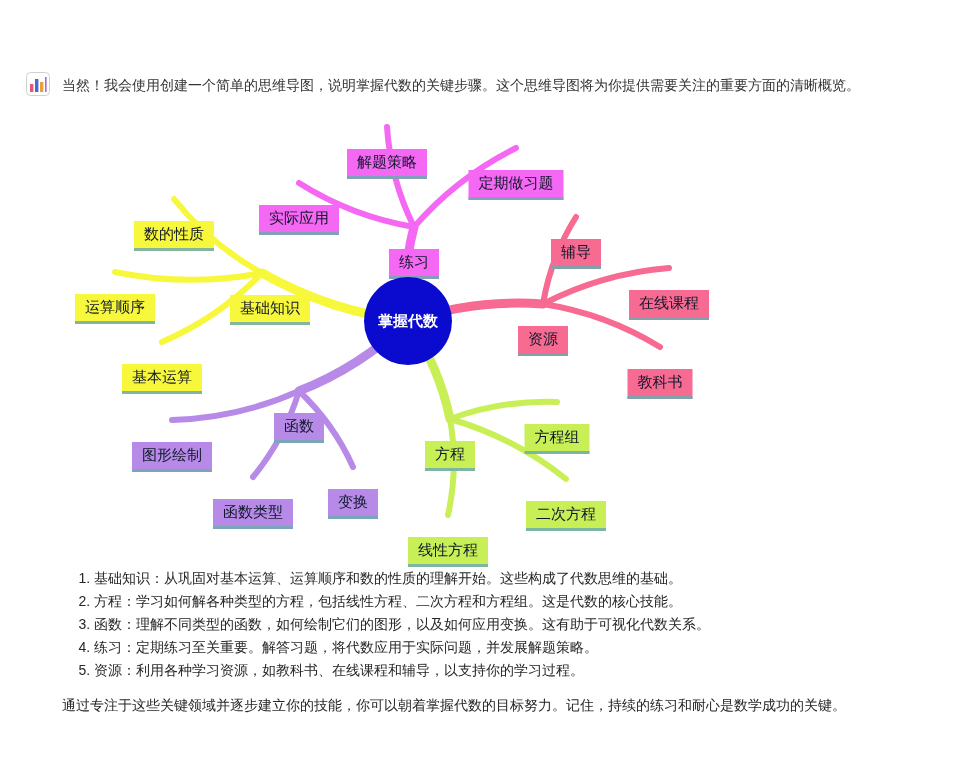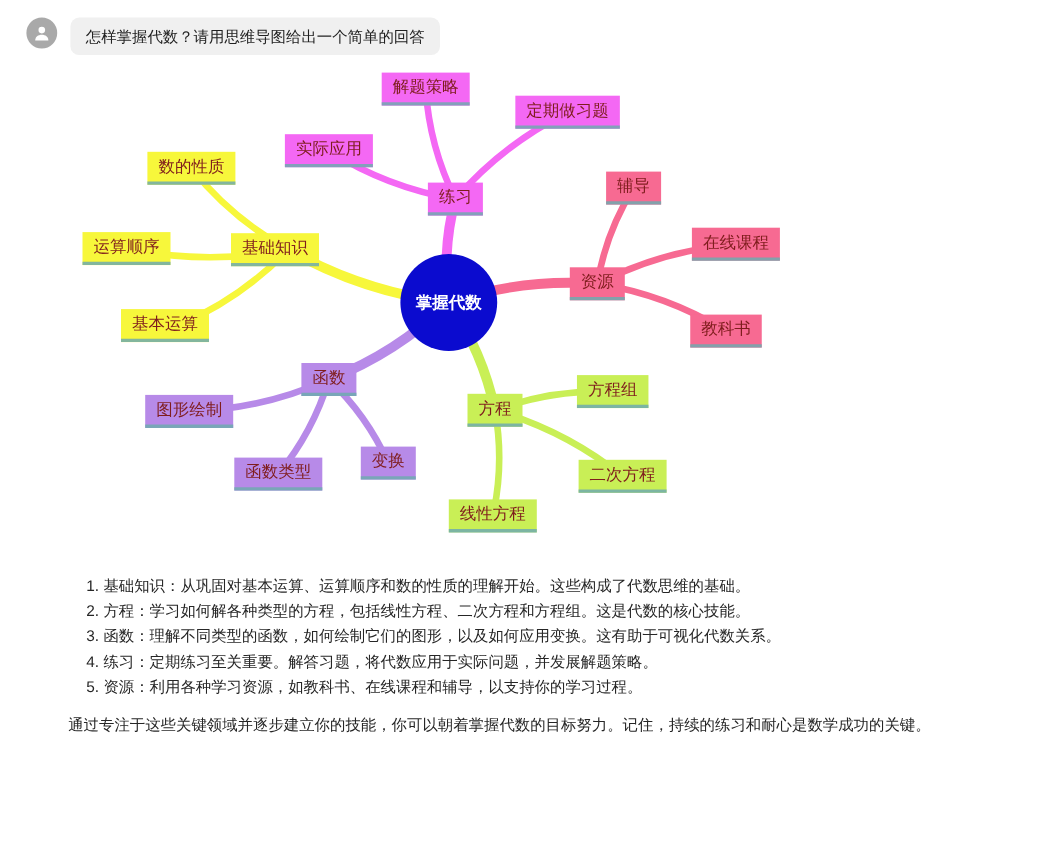"怎样掌握代数？请用思维导图给出一个简单的回答" div.row { html: <div> <div> <svg> <circle></circle> <path></path> </svg> </div> <div>怎样掌握代数？请用思维导图给出一个简单的回答</div> </div> -> none }
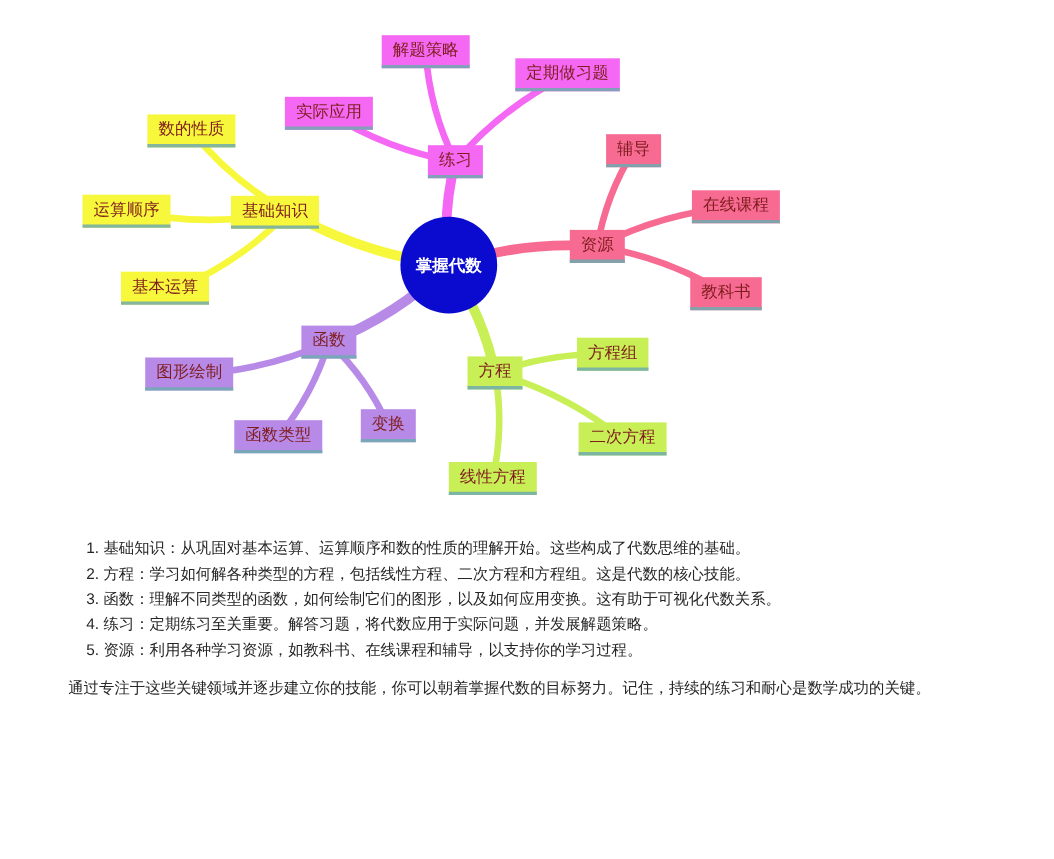"当然！我会使用创建一个简单的思维导图，说明掌握代数的关键步骤。这个思维导图将为你" div.row { html: none -> <div> <div> <svg> <rect></rect> <rect></rect> <rect></rect> <rect></rect> <rect></rect> </svg> </div> <div>当然！我会使用创建一个简单的思维导图，说明掌握代数的关键步骤。这个思维导图将为你提供需要关注的重要方面的清晰概览。</div> </div> }
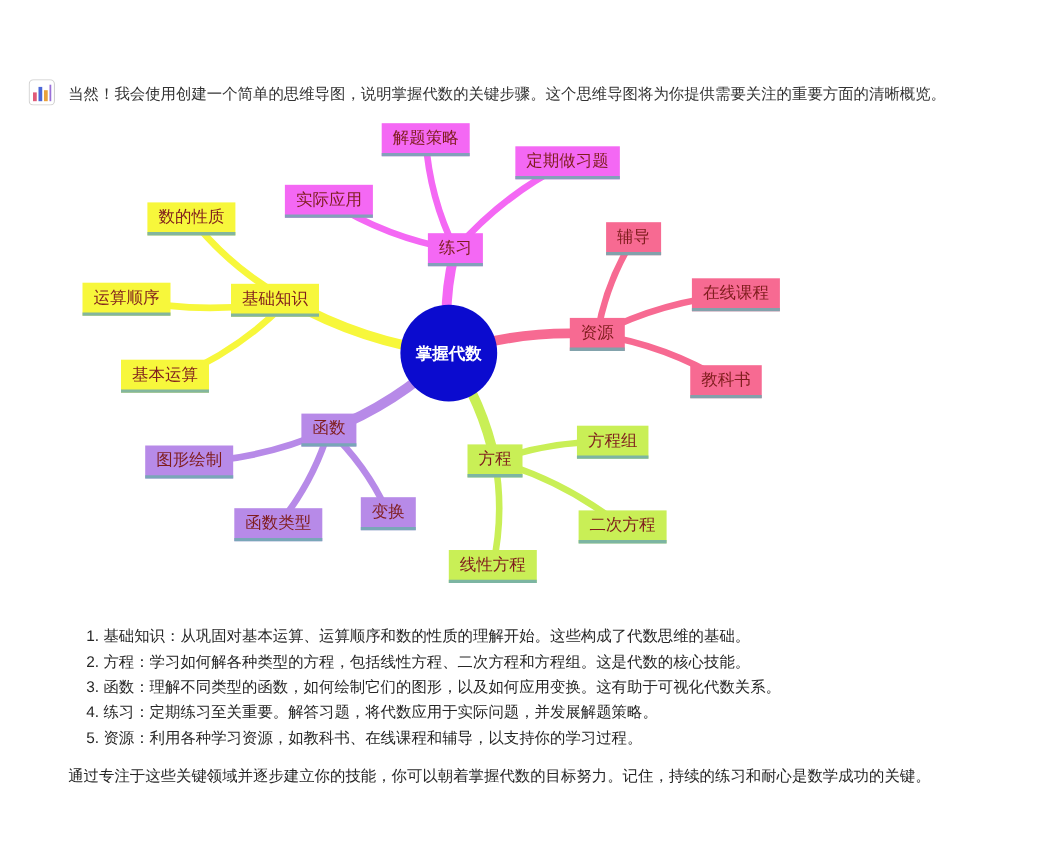"解题策略" .mm-node { color: #7f1d1d -> #0f172a; margin-top: none -> 37px }
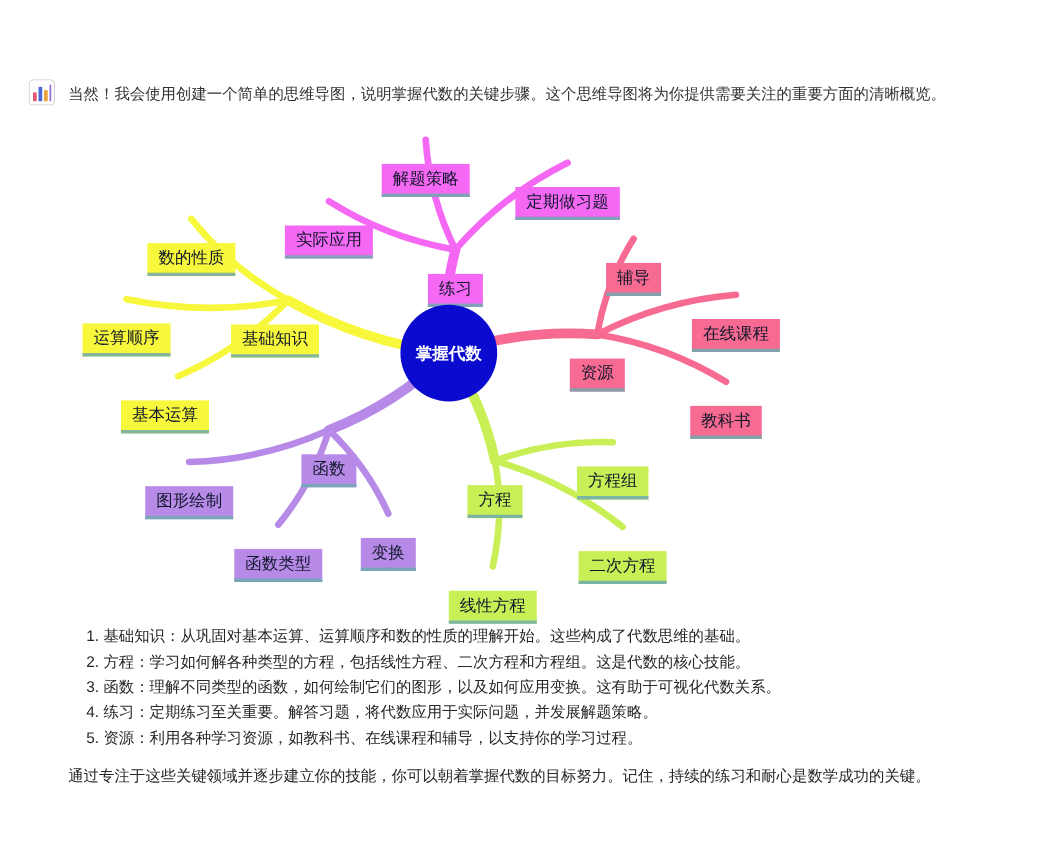"基础知识" div.mm-node { left: 180px -> 200px }
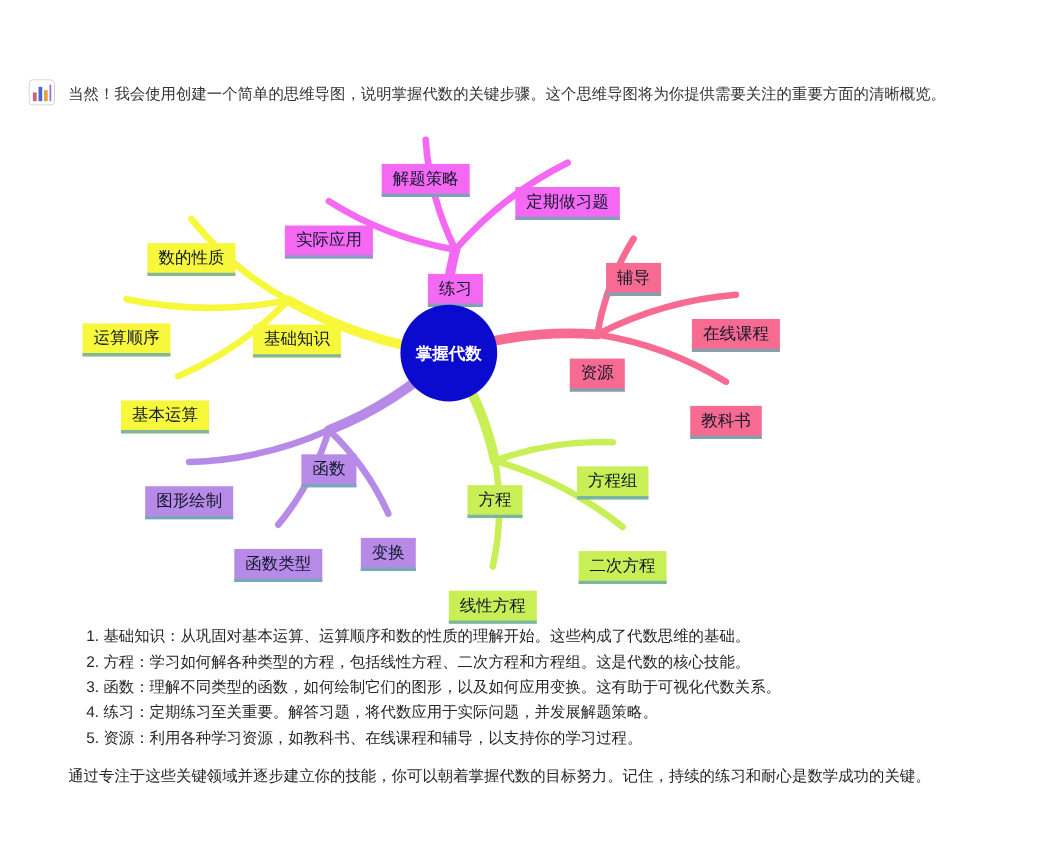"基本运算" div.mm-node { left: 80px -> 92px }
